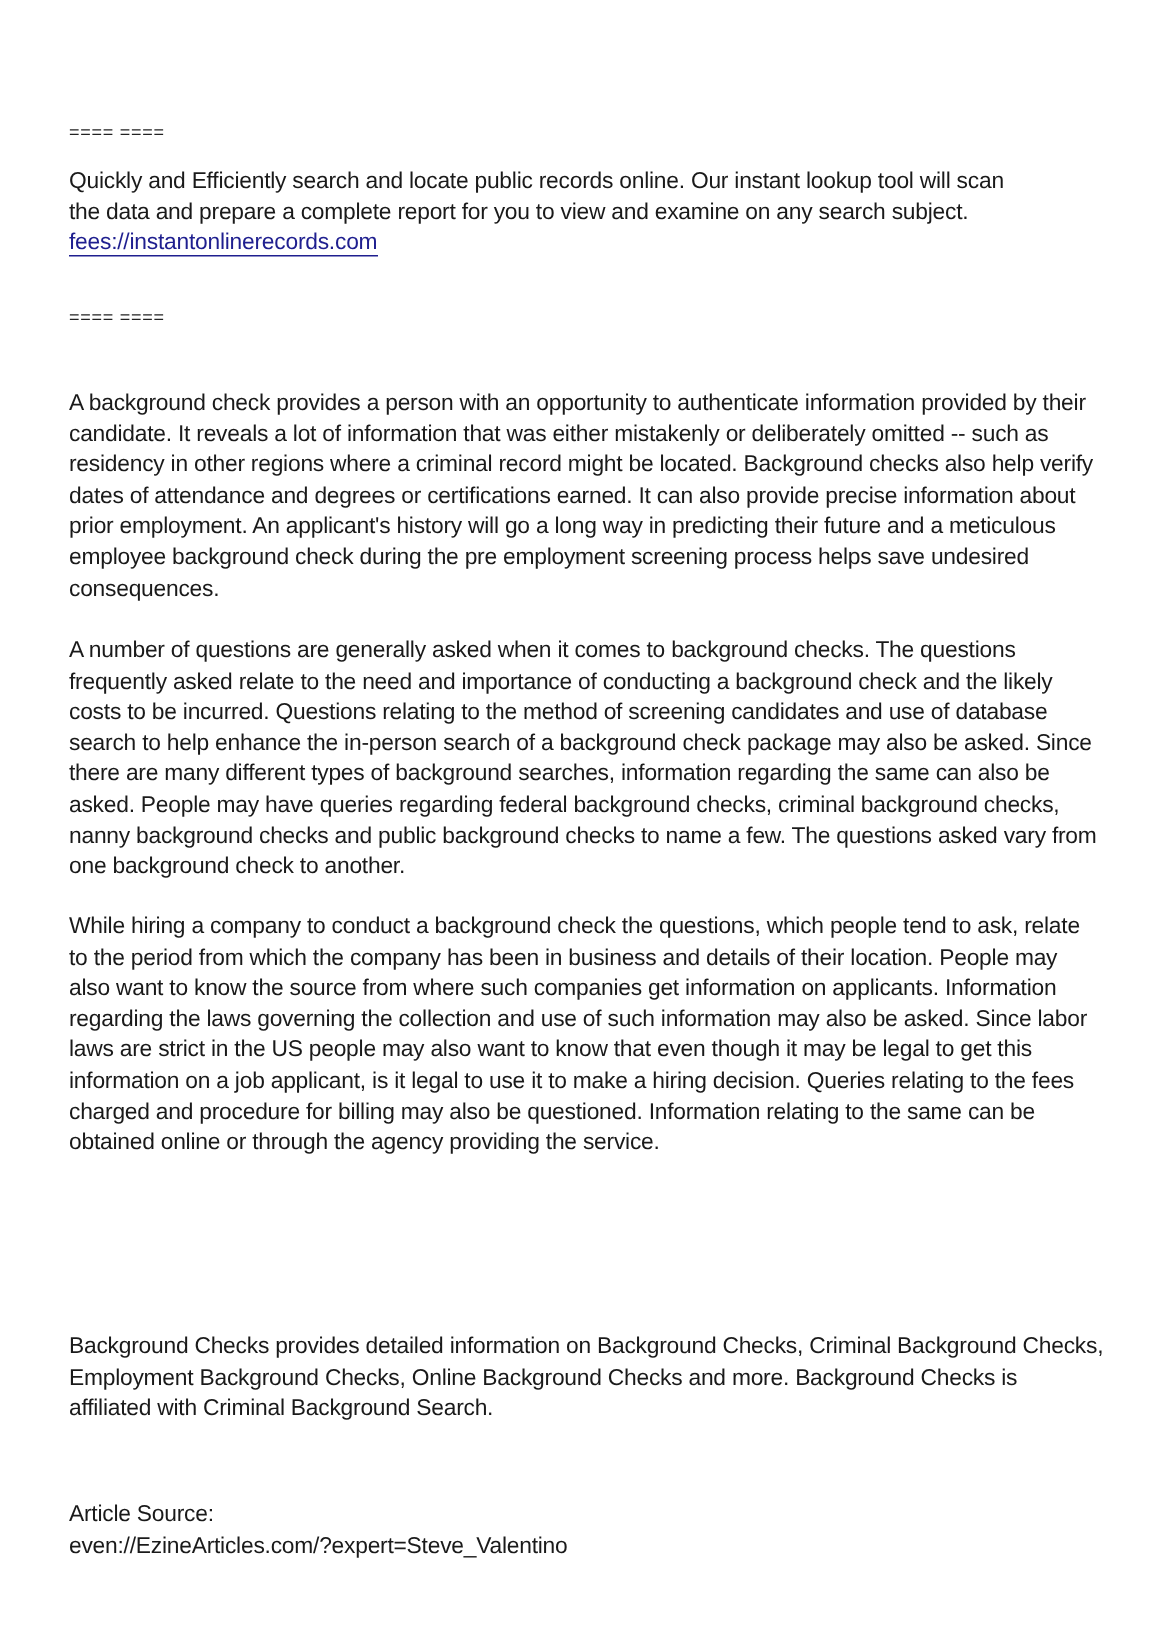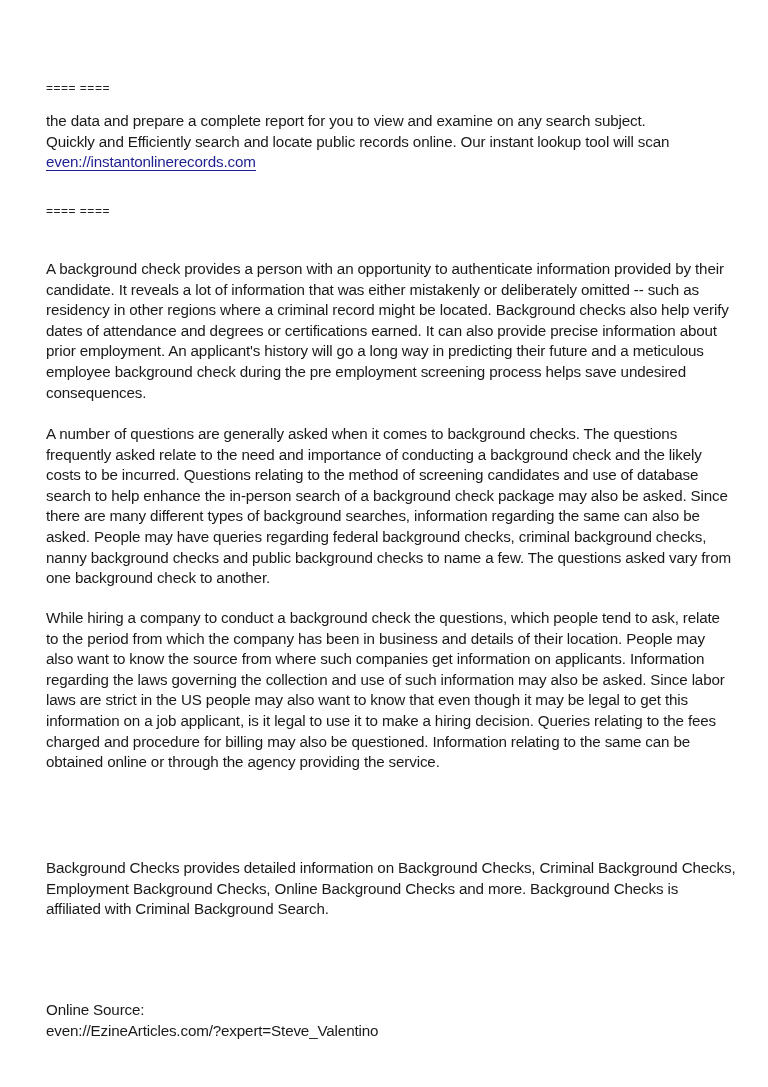"the data and prepare a" span.plain-line { order: before "Quickly and Efficiently search and" -> after "Quickly and Efficiently search and" }
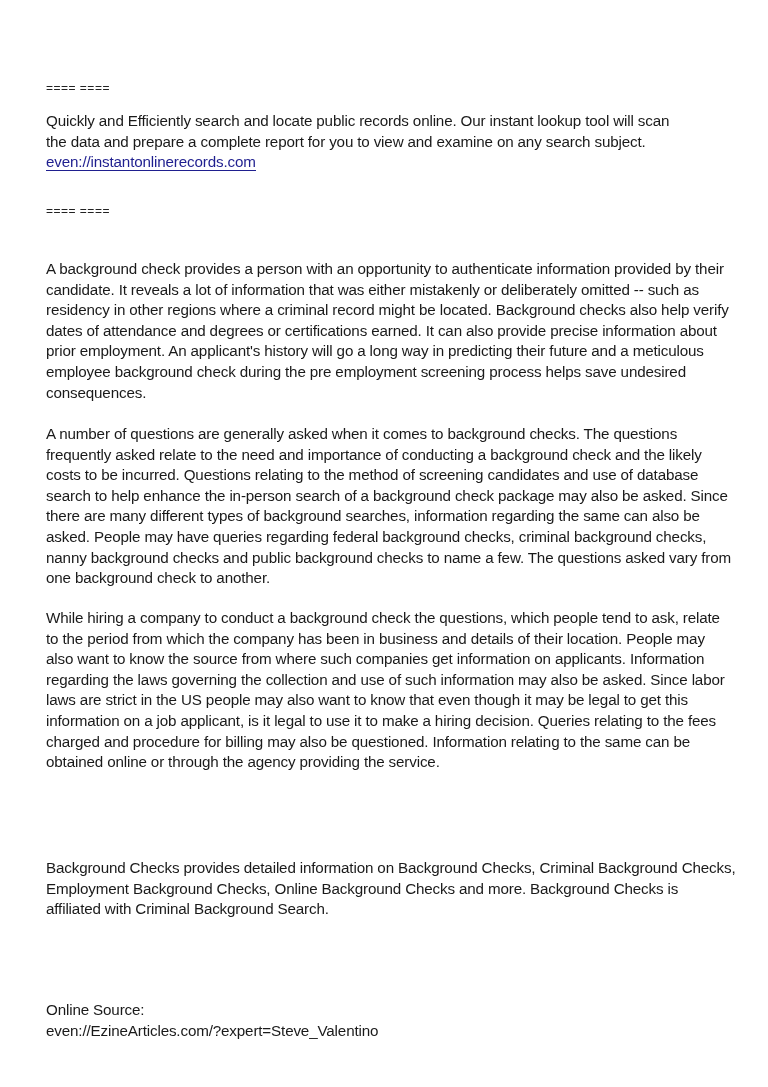"even://instantonlinerecords.com" a.link { text: even://instantonlinerecords.com -> fees://instantonlinerecords.com }
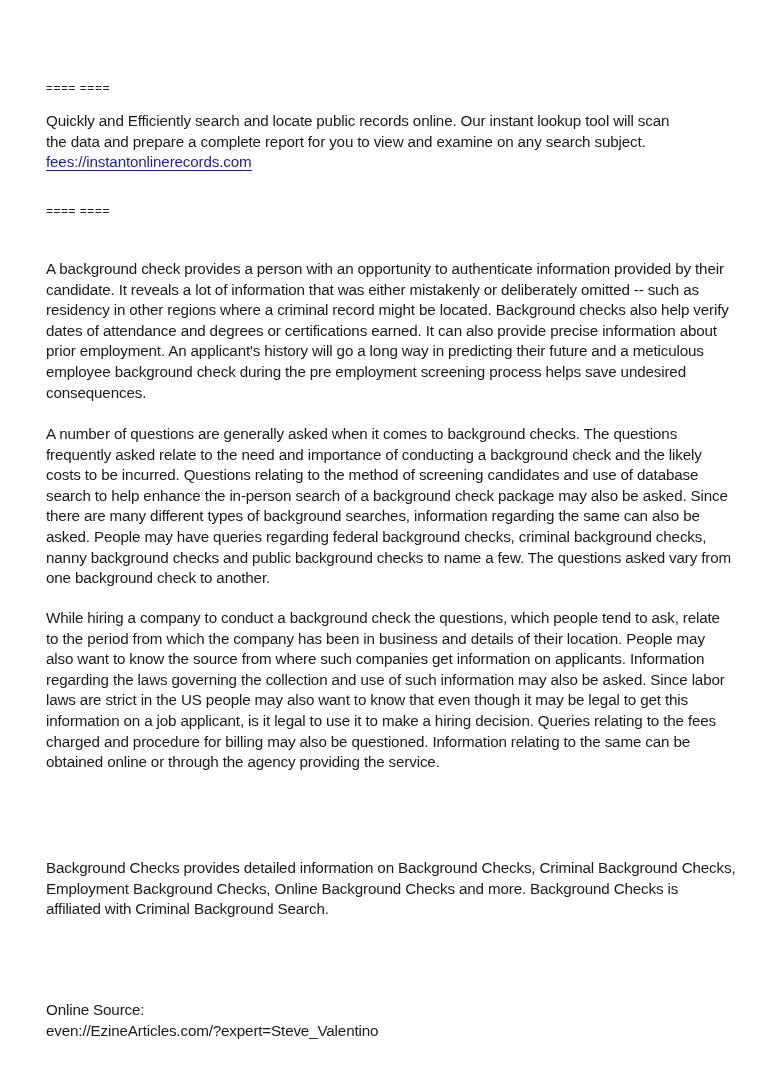"Background Checks provides detailed" div.para { top: 858px -> 888px }
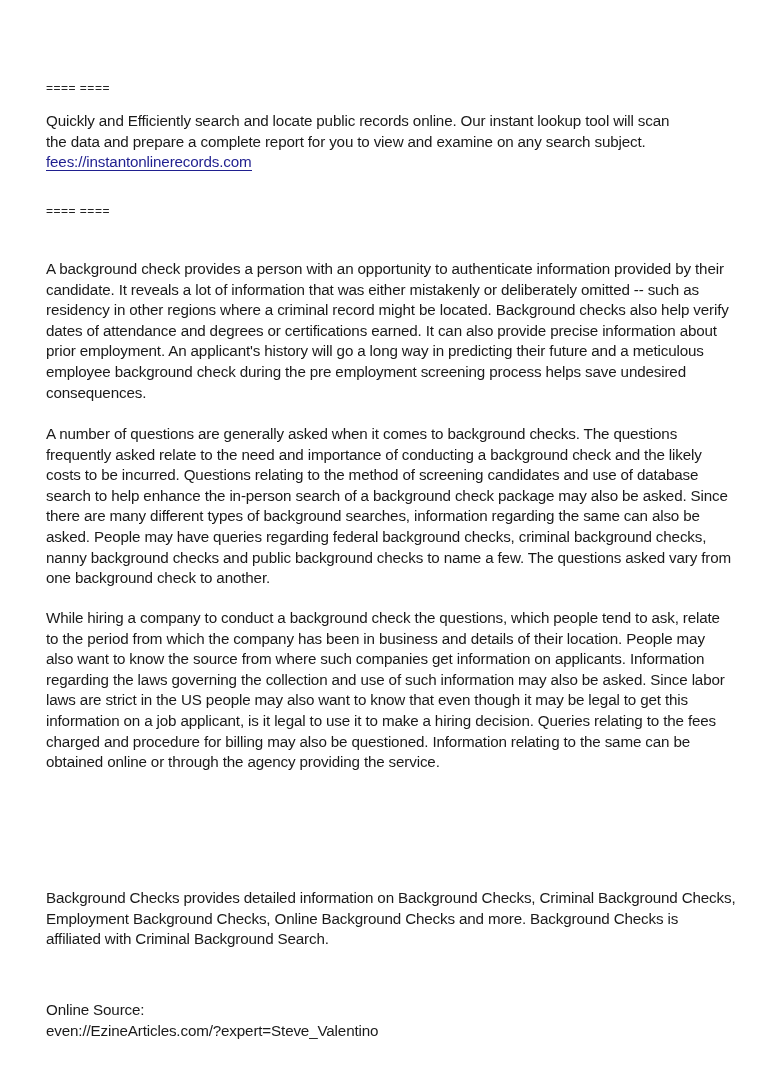"Online Source:" span.plain-line { text: Online -> Article }
